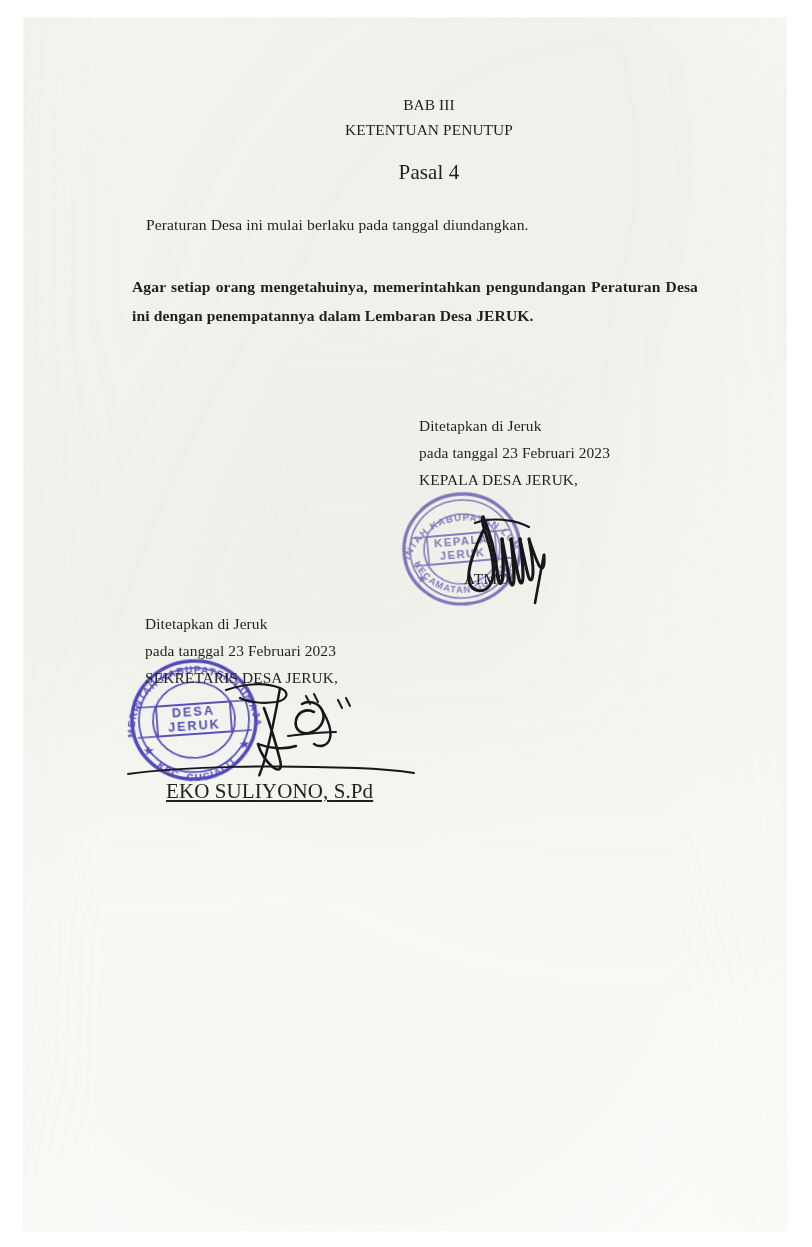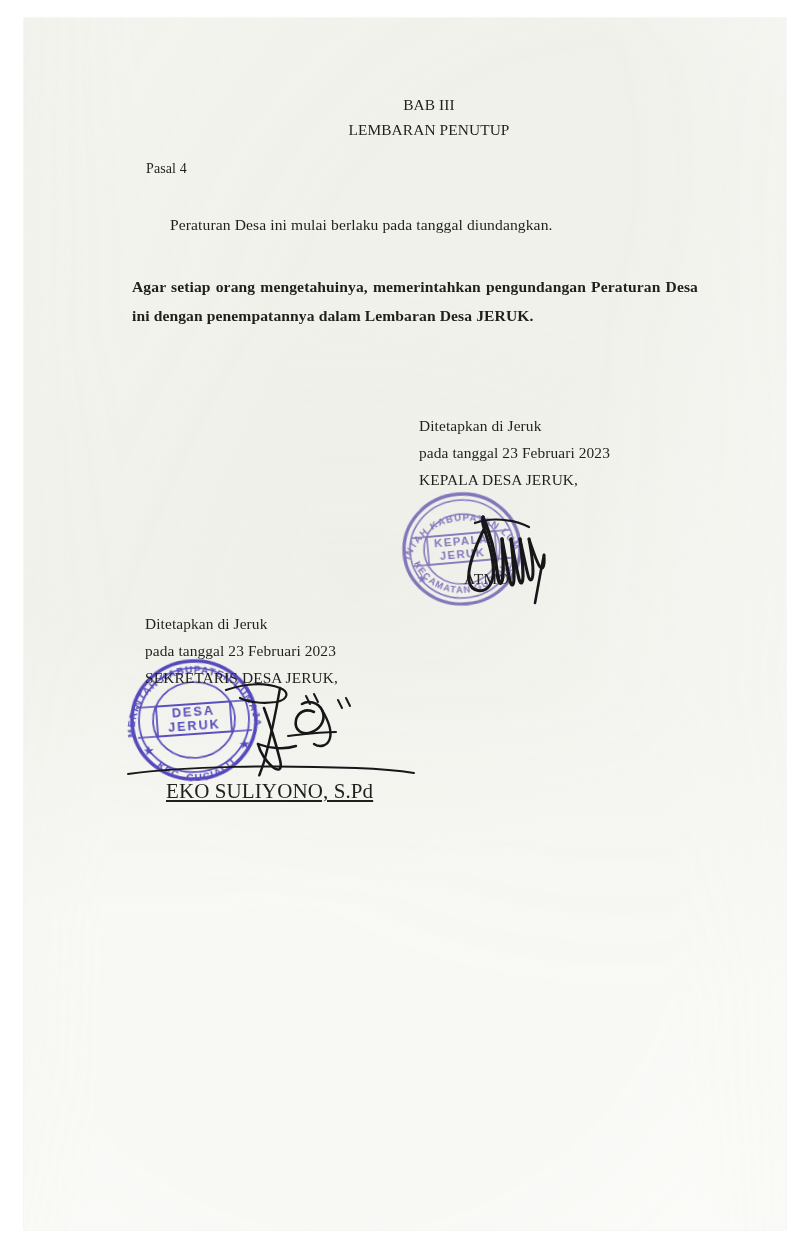"LEMBARAN PENUTUP" div.heading-line { text: LEMBARAN -> KETENTUAN }
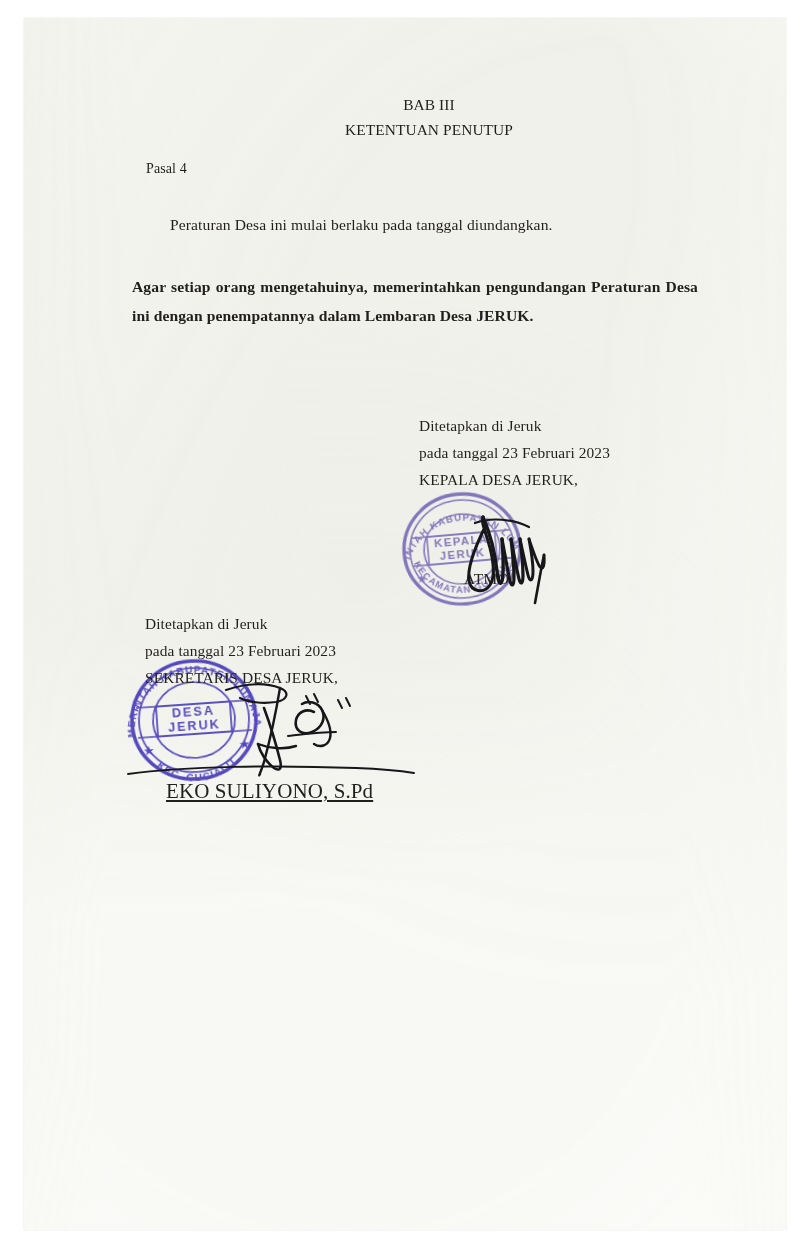"Pasal 4" .pasal { font-size: 14px -> 21px; text-align: none -> center }
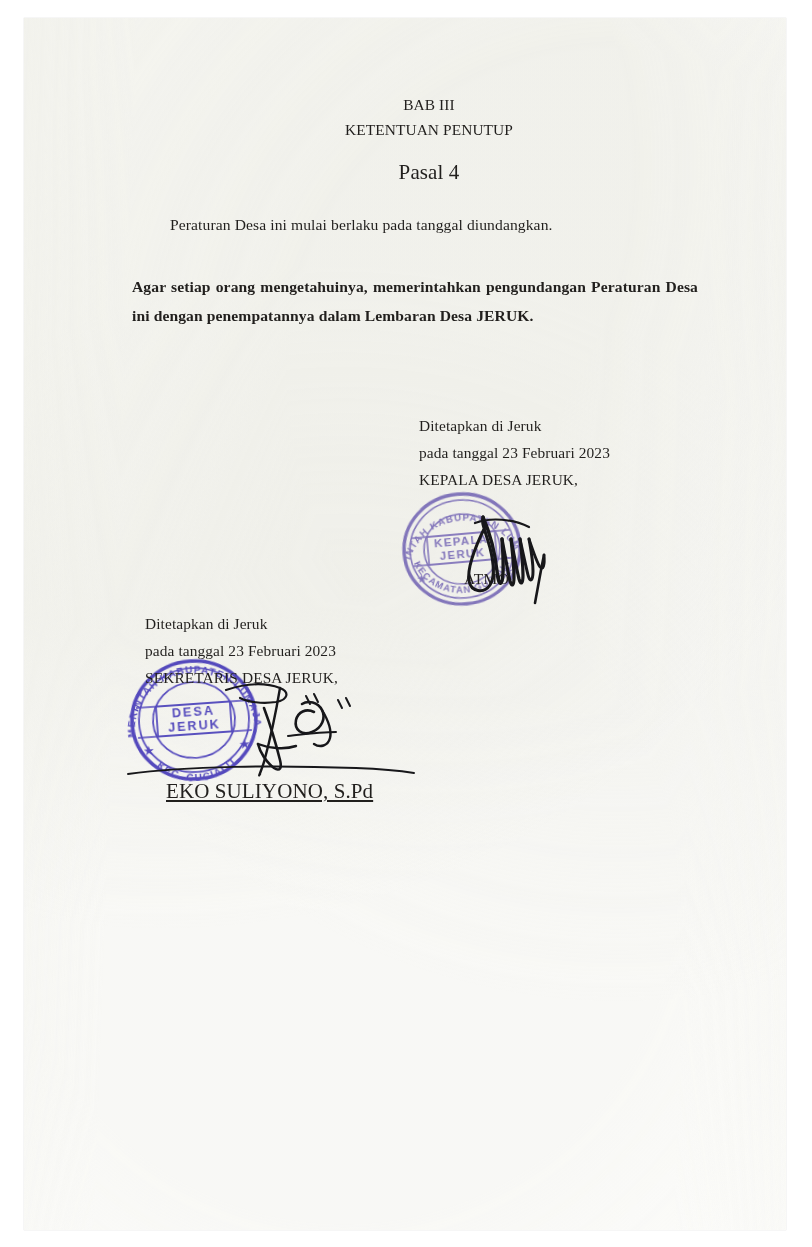"Peraturan Desa ini mulai berlaku" .para-single { margin-left: 24px -> none }
